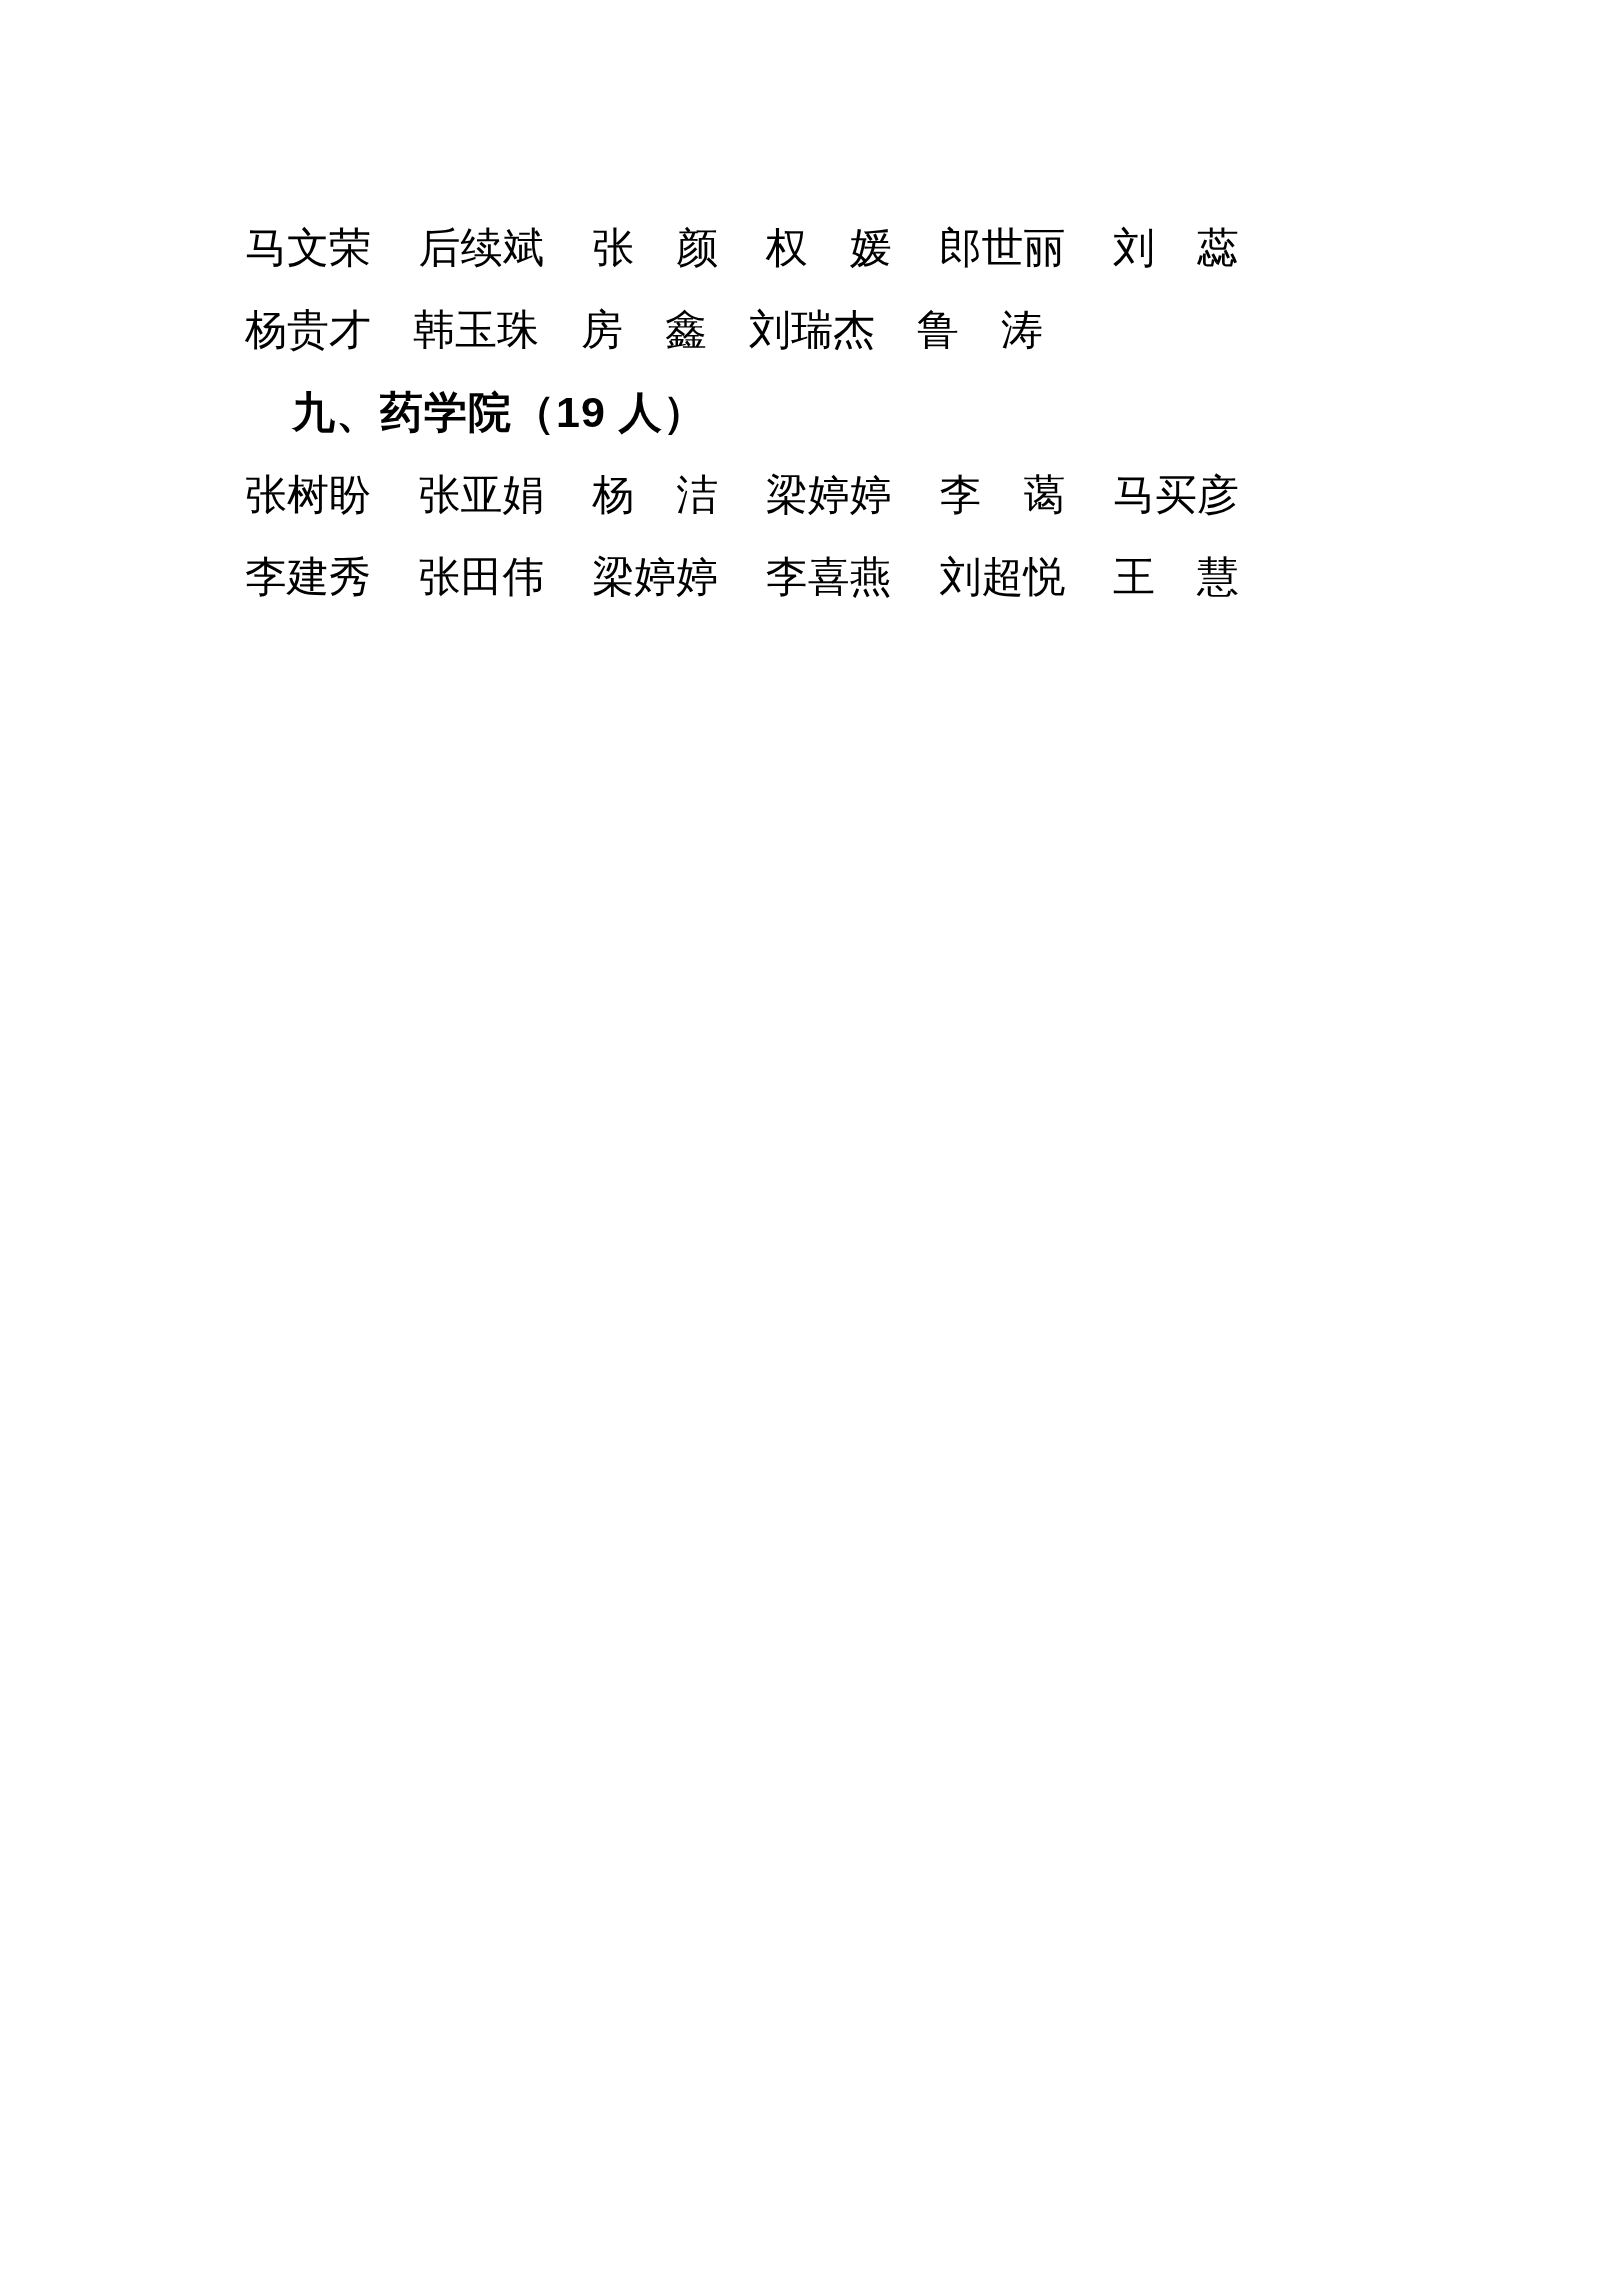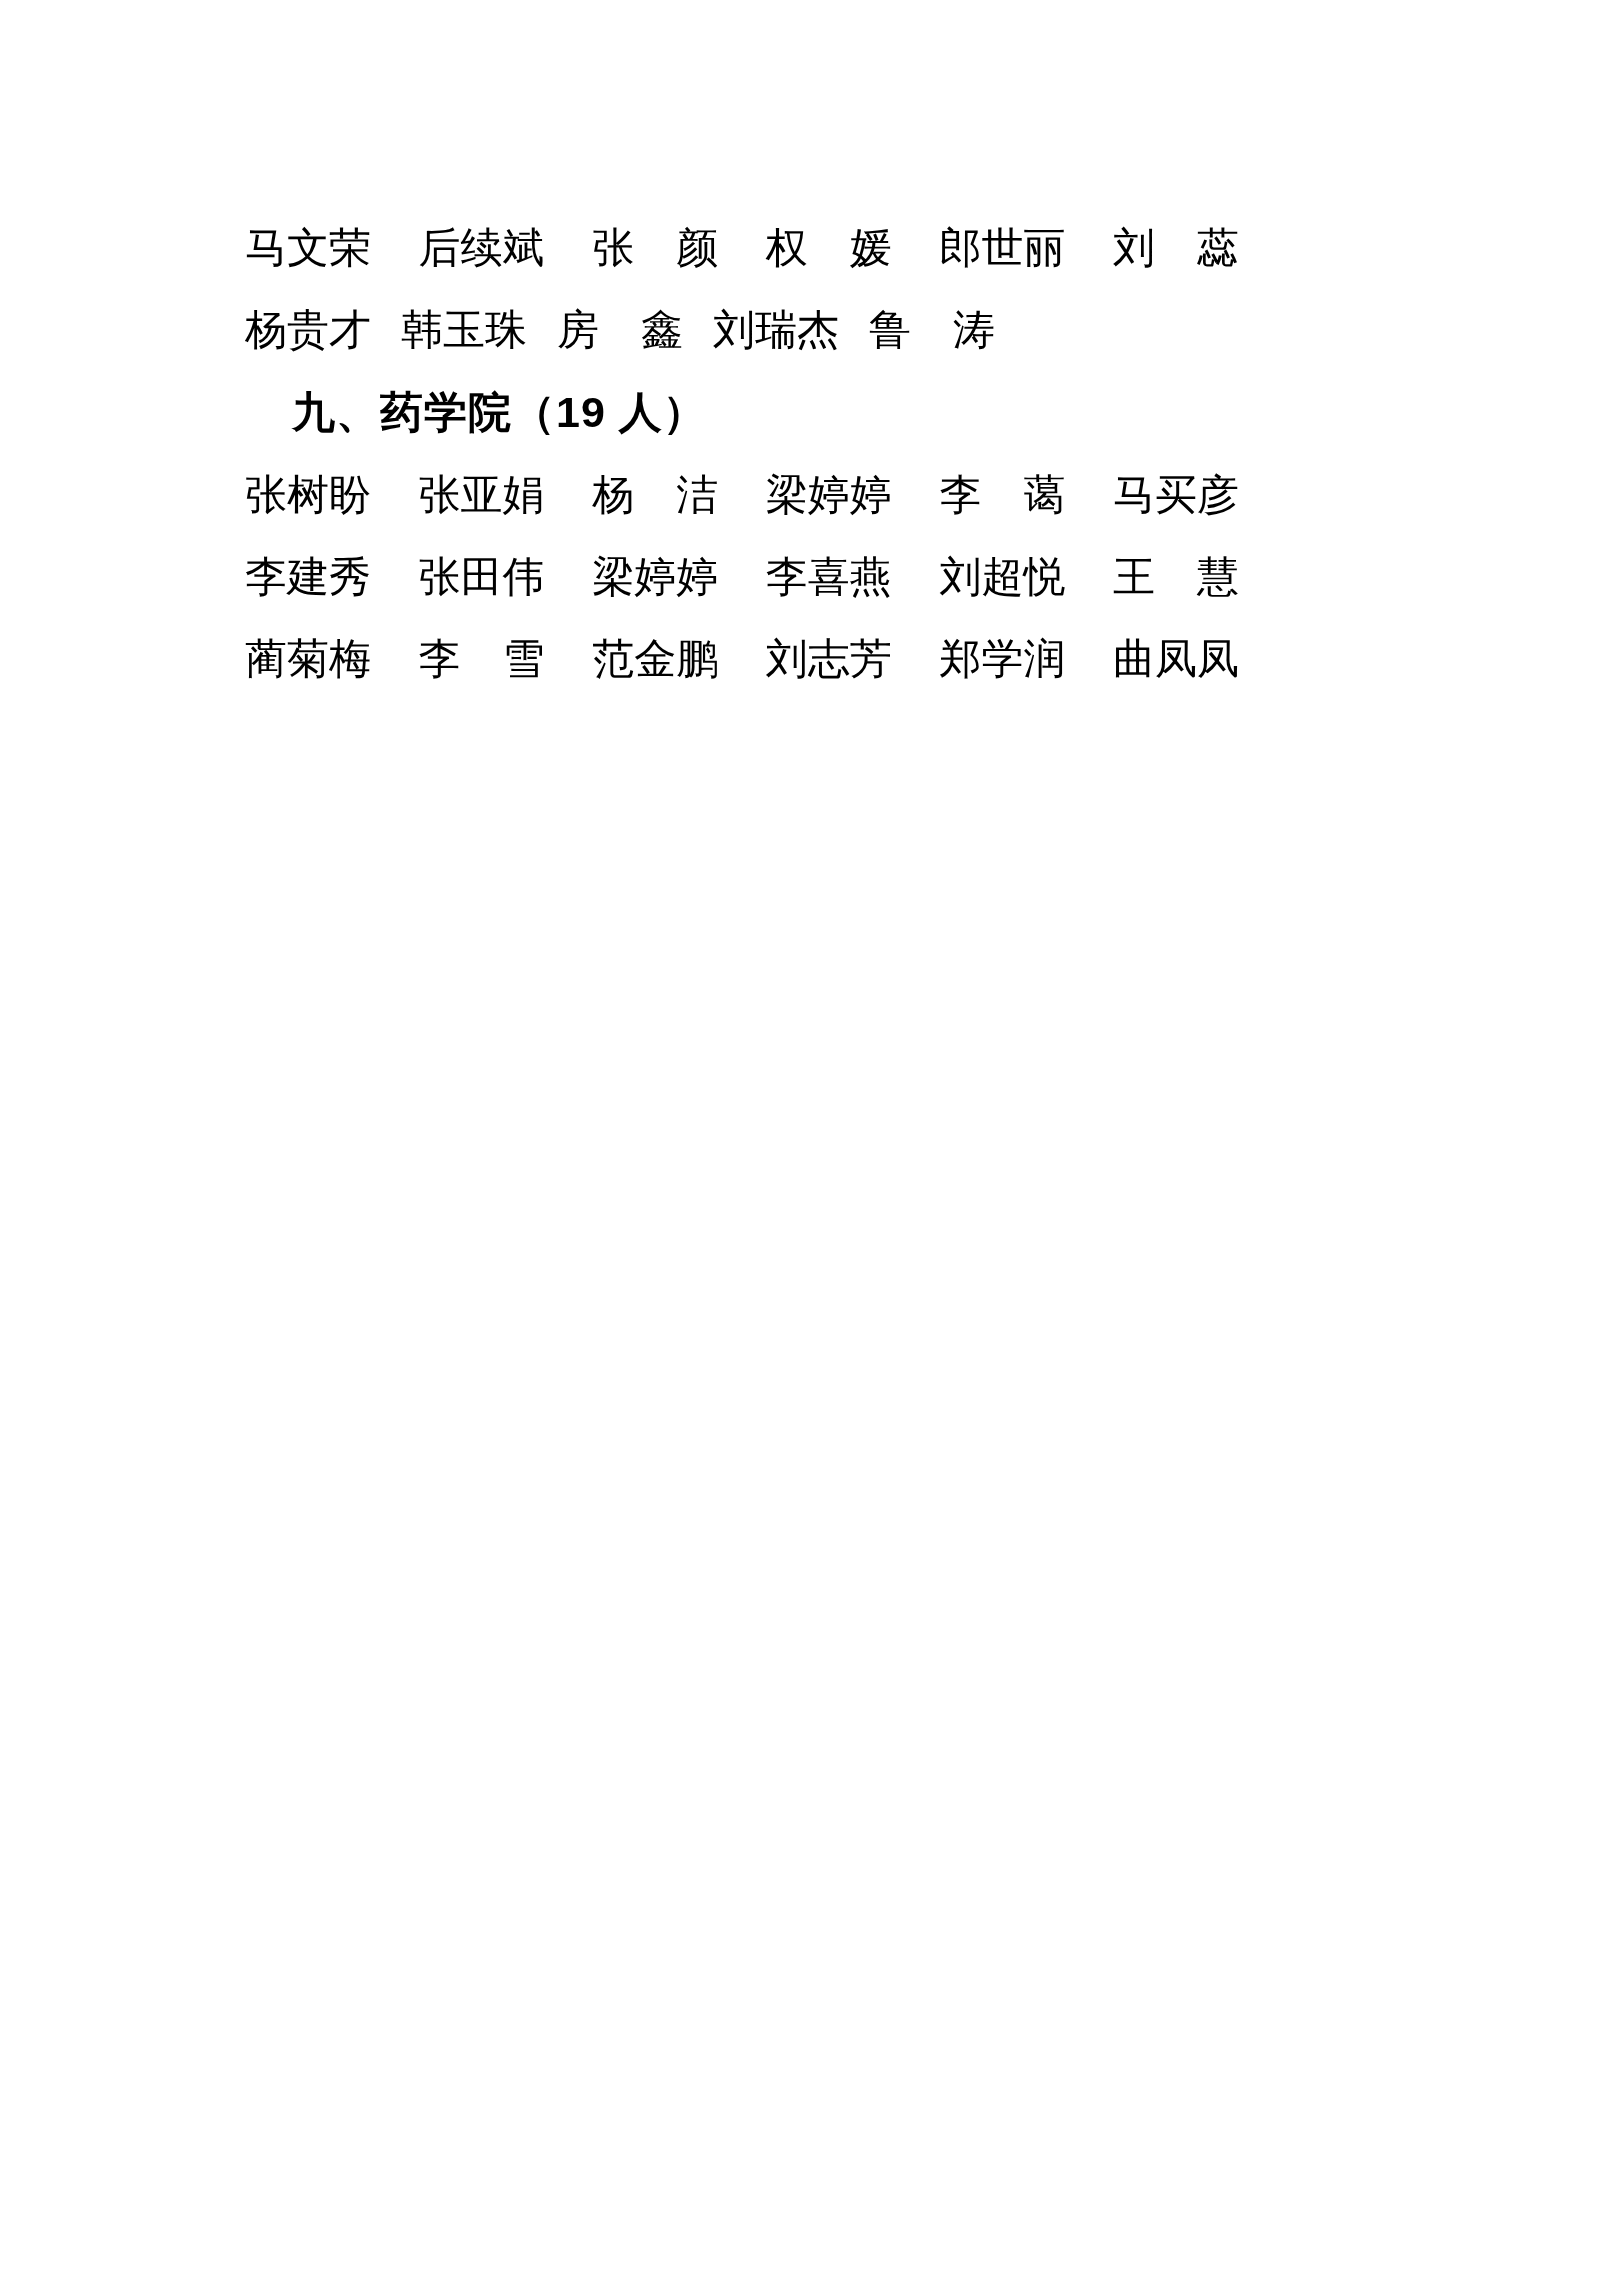"杨贵才" .row.left { gap: 30px -> 42px }
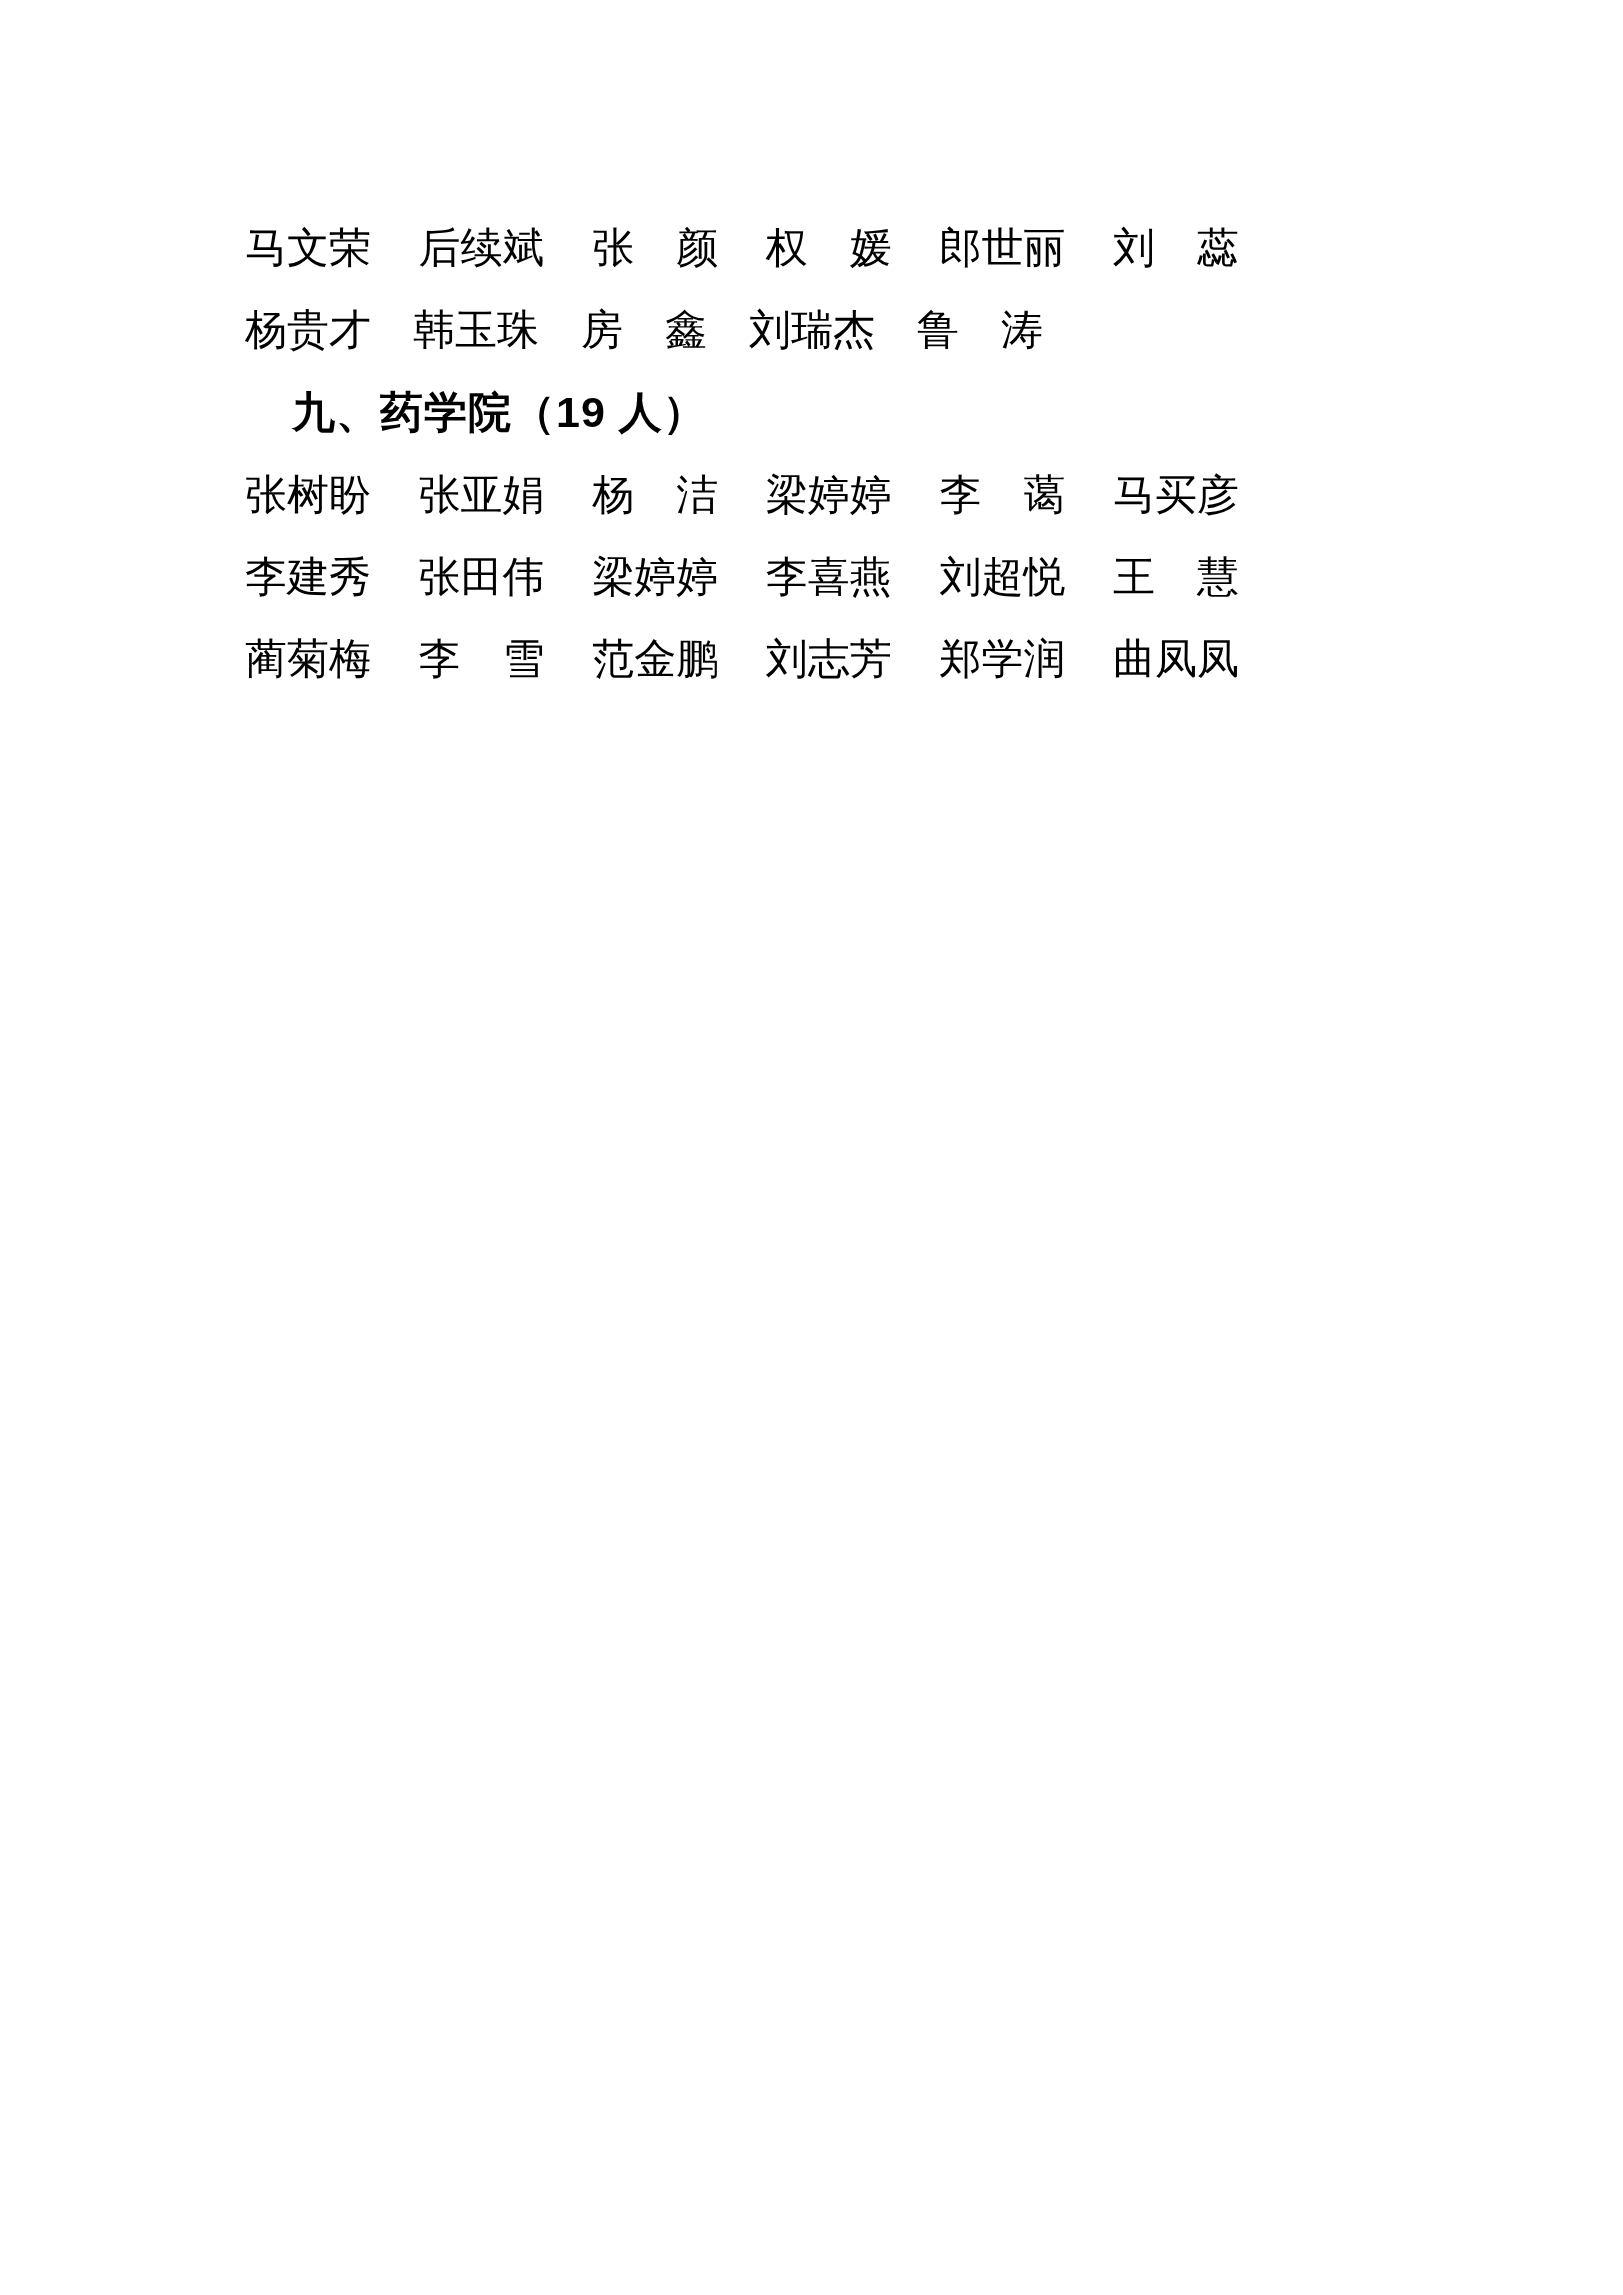"蔺菊梅" div.row { html: <div><span>蔺菊梅</span><span>李 雪</span><span>范金鹏</span><span>刘志芳</span><span>郑学润</span><span>曲凤凤</span></div> -> none }
